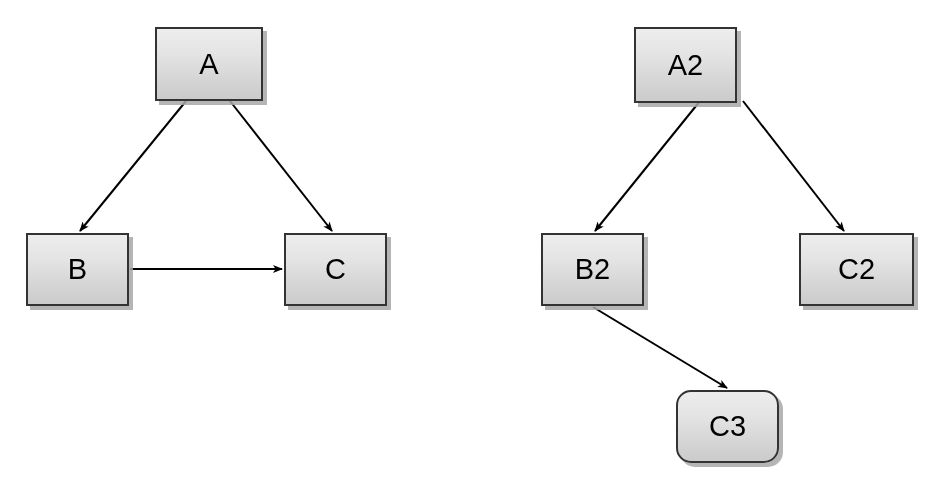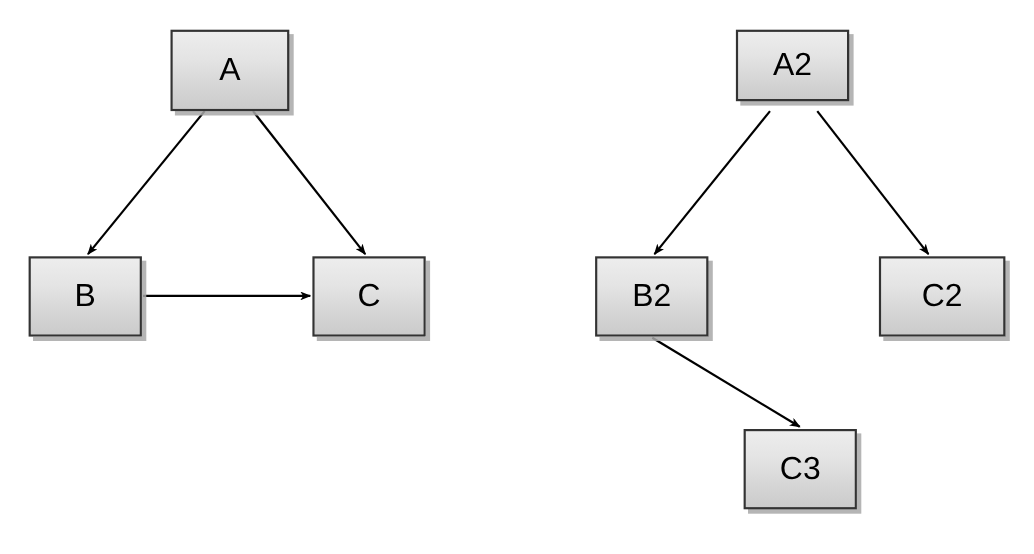"A2" div.node { height: 65px -> 76px; left: 669px -> 634px }
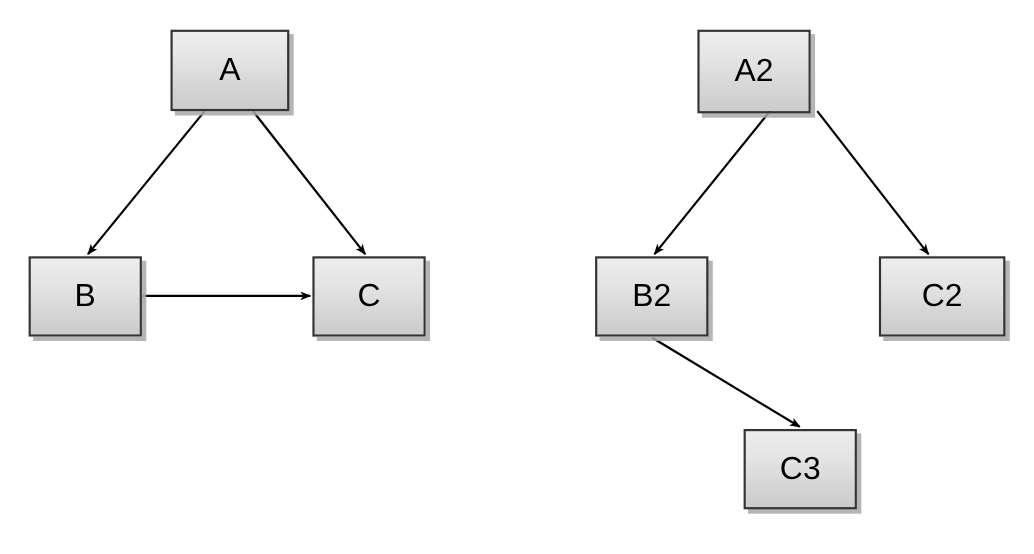"C3" div.node { border-radius: none -> 15px }
